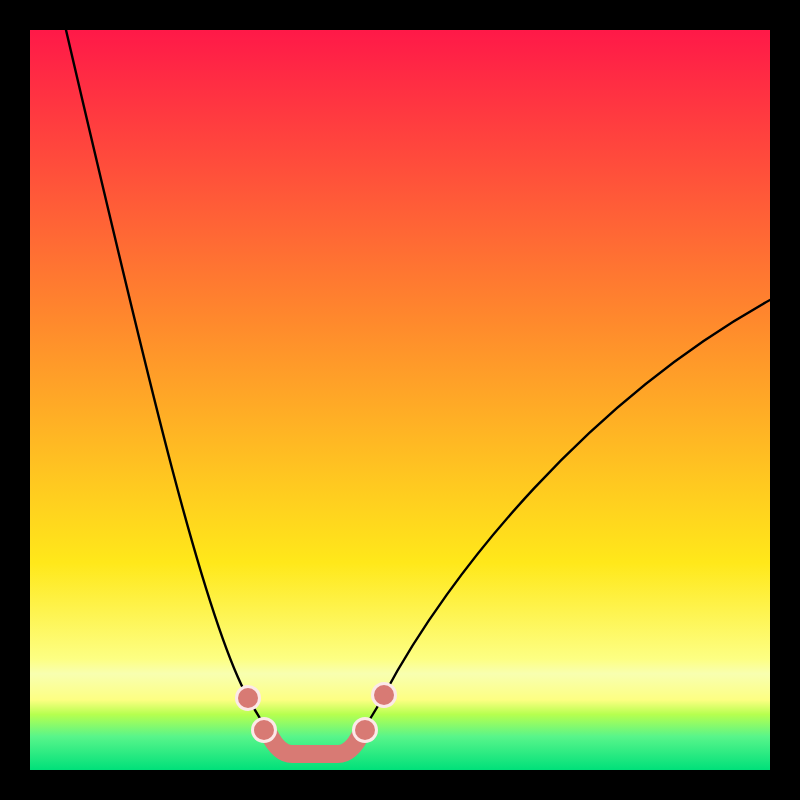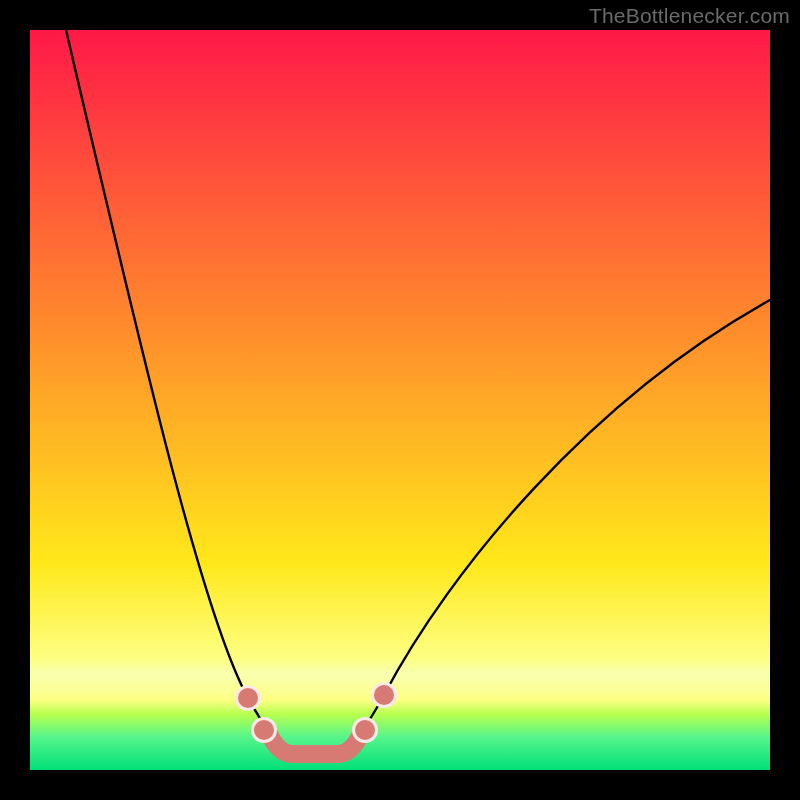"TheBottlenecker.com" div.watermark { html: <div>TheBottlenecker.com</div> -> none }
